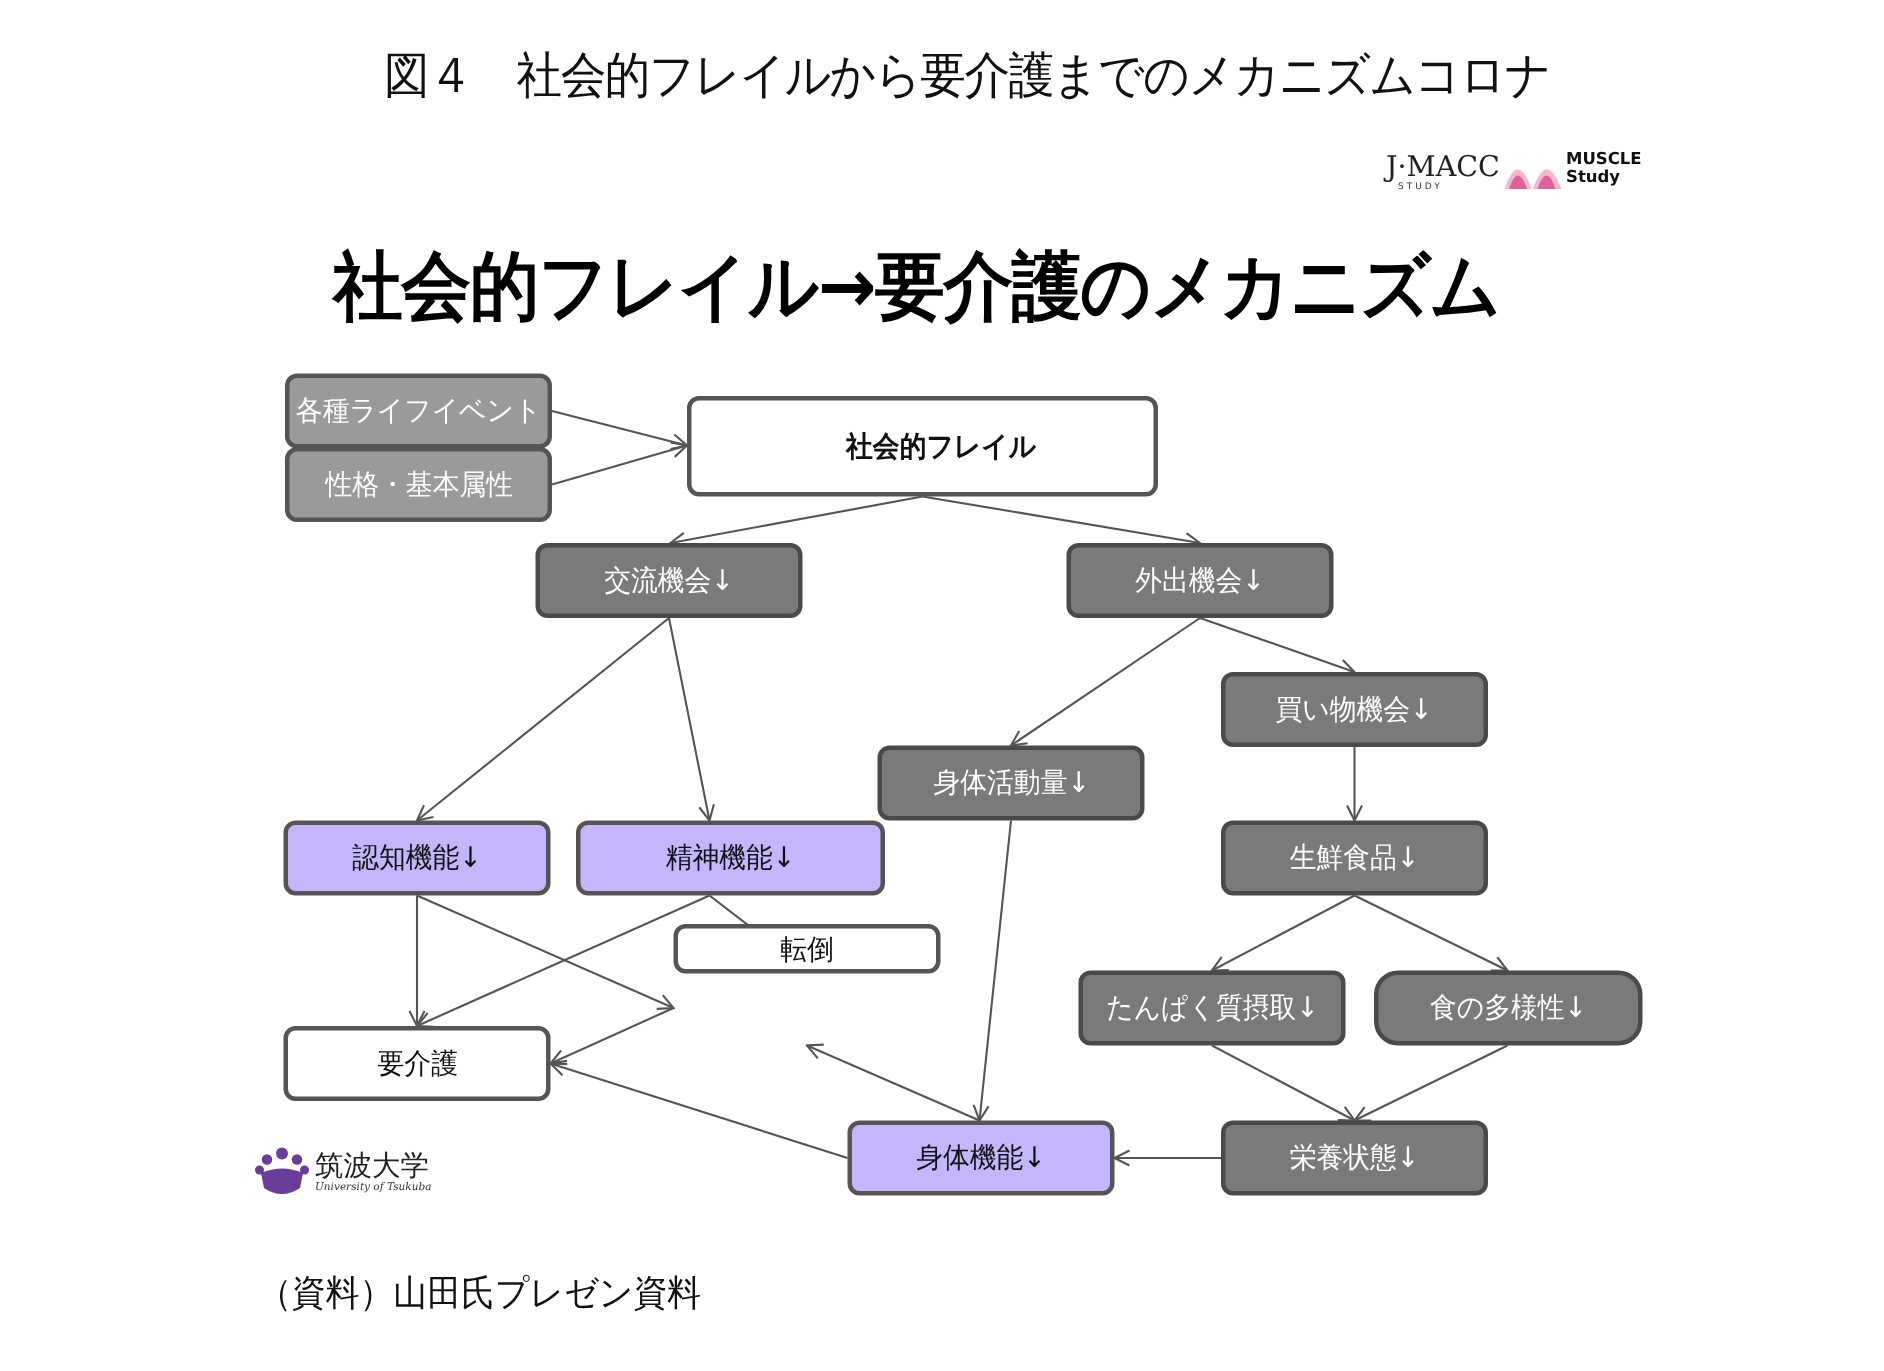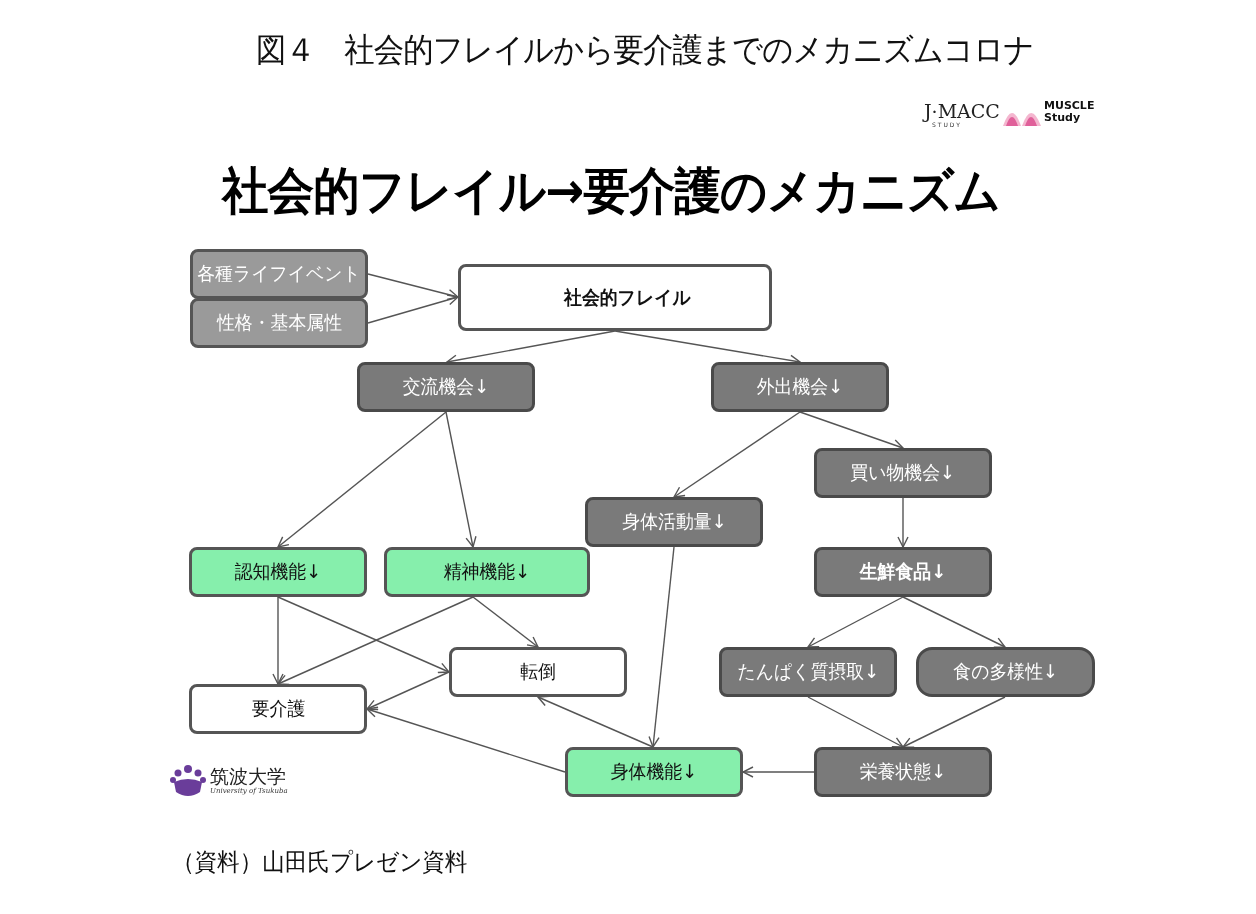"認知機能↓" .n-light { background: #86efac -> #c4b5fd }
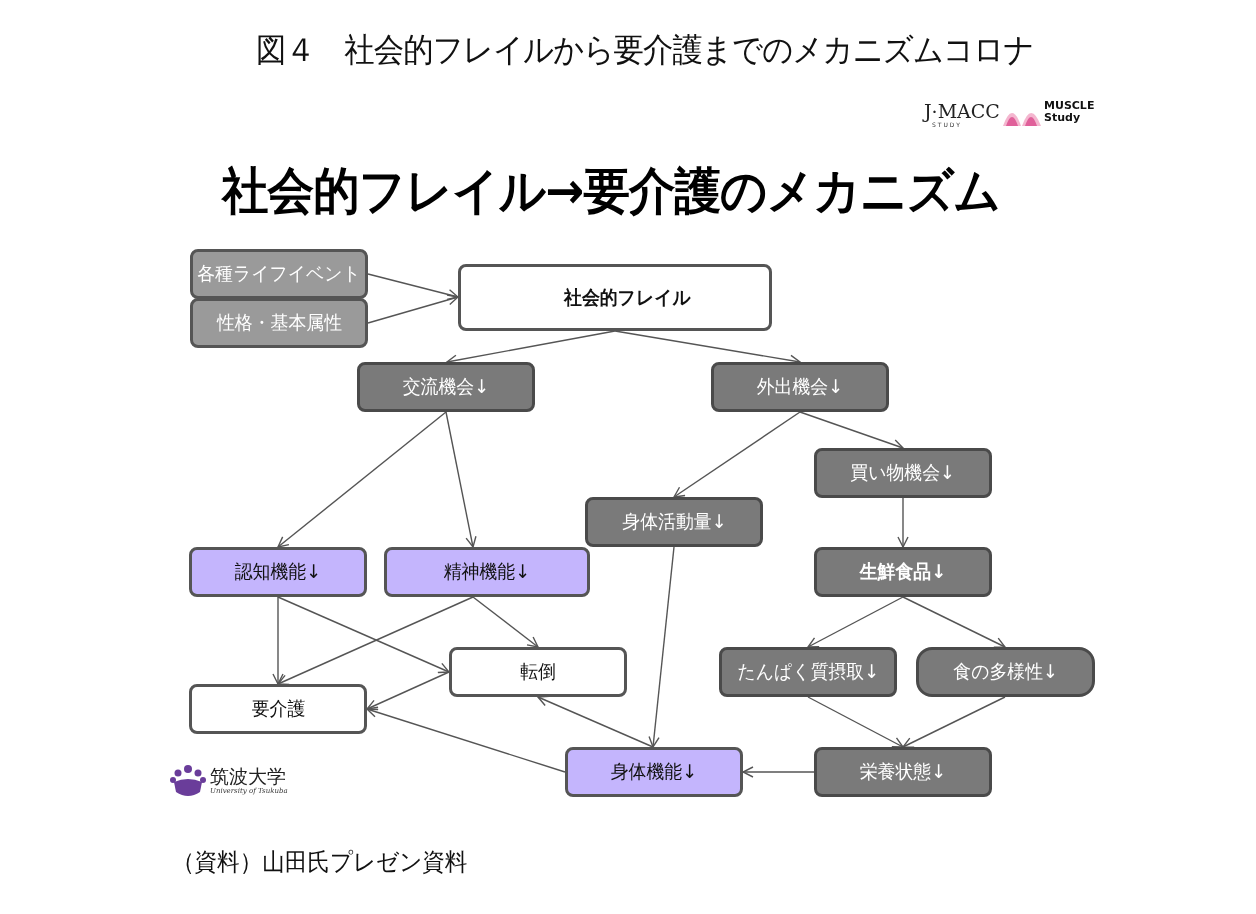"生鮮食品↓" div.node { font-weight: bold -> none }
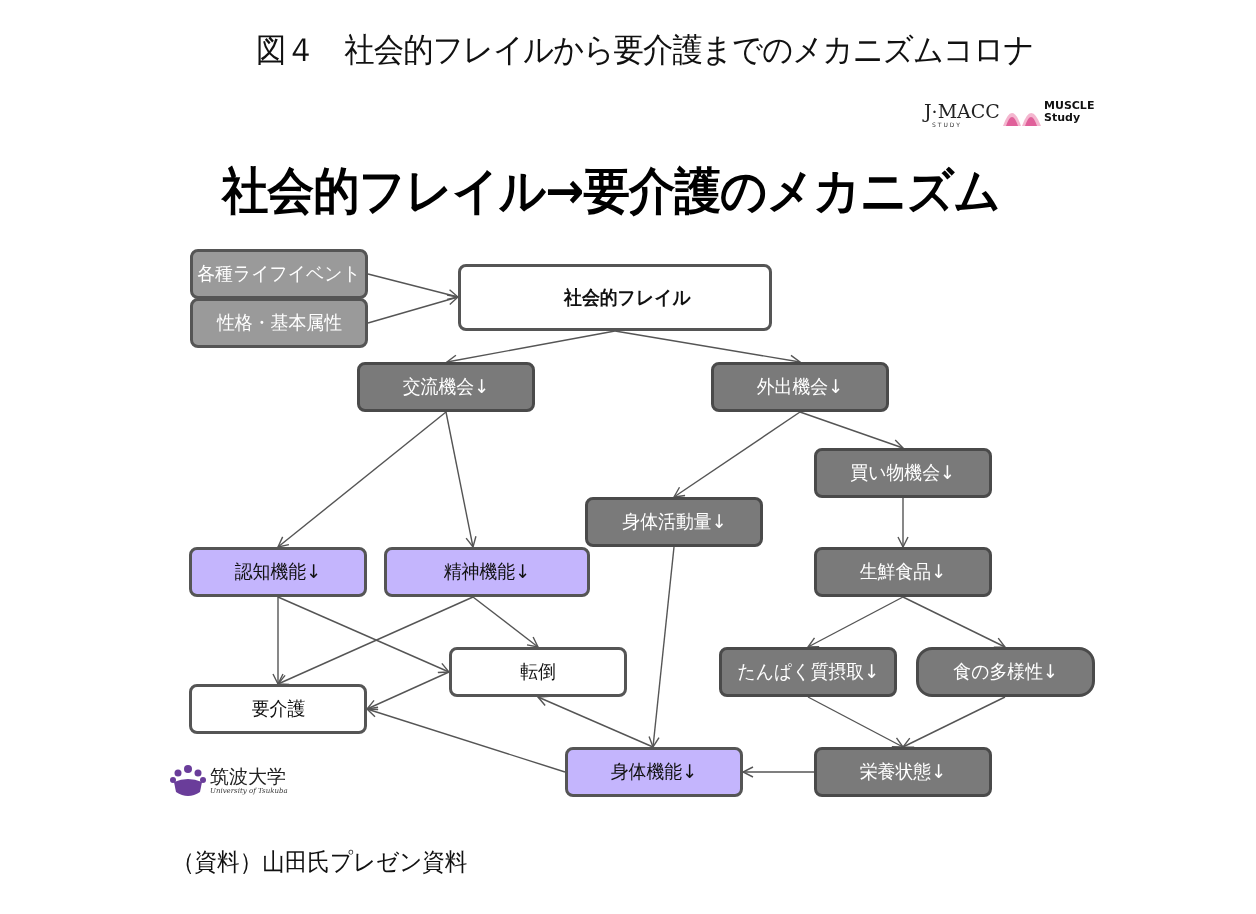"転倒" div.node { height: 50px -> 33px; top: 647px -> 616px }
